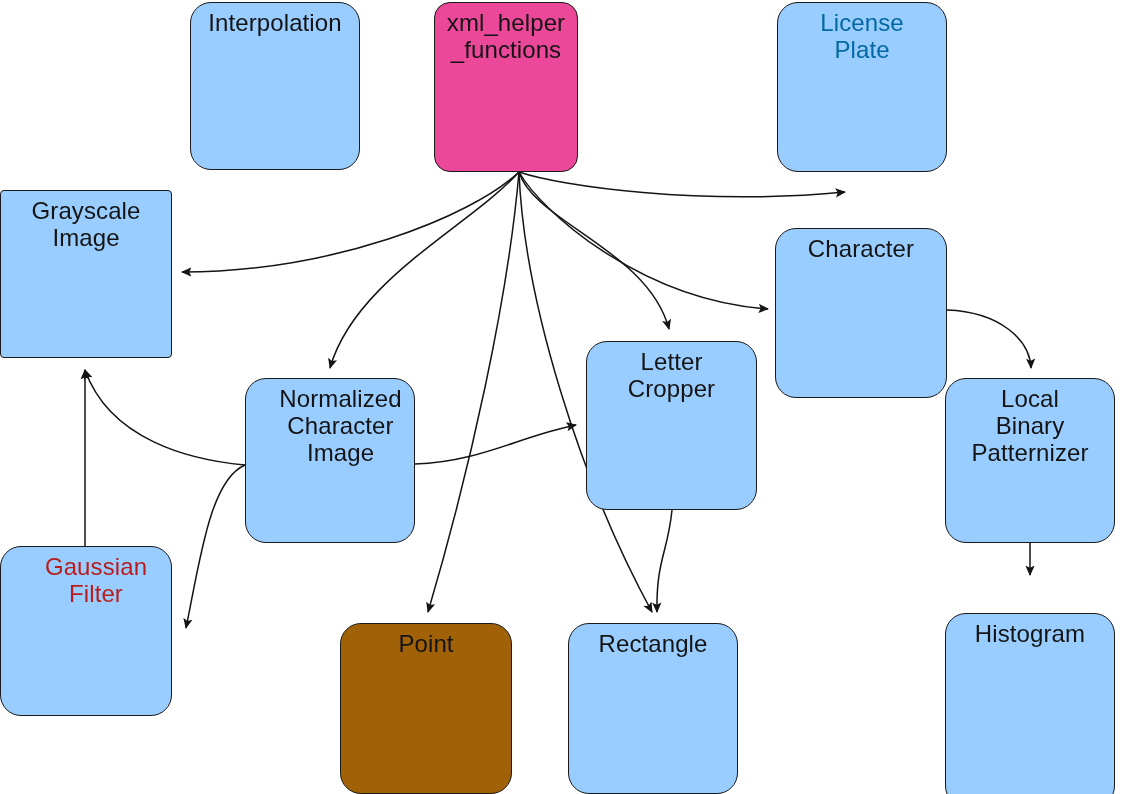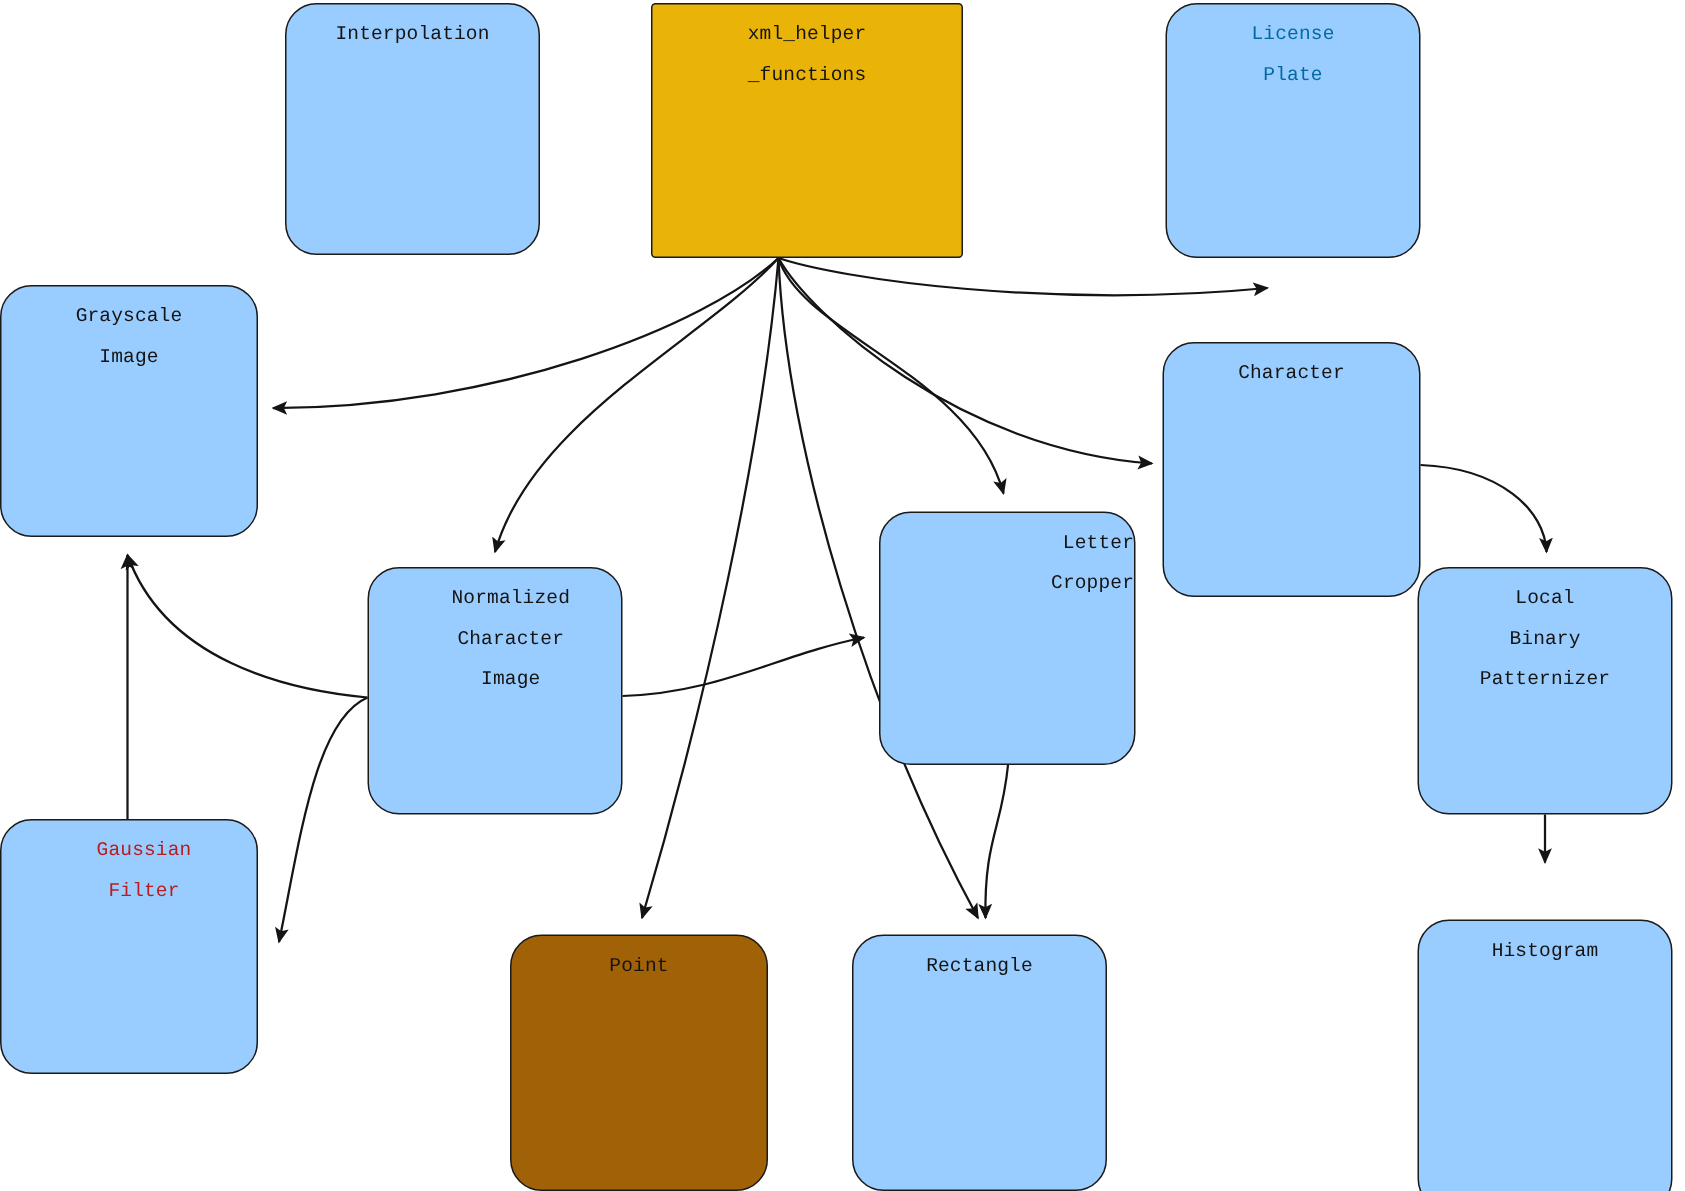"Interpolation" .node-label { font-family: Liberation Mono, monospace -> none; font-size: 13px -> 24px }
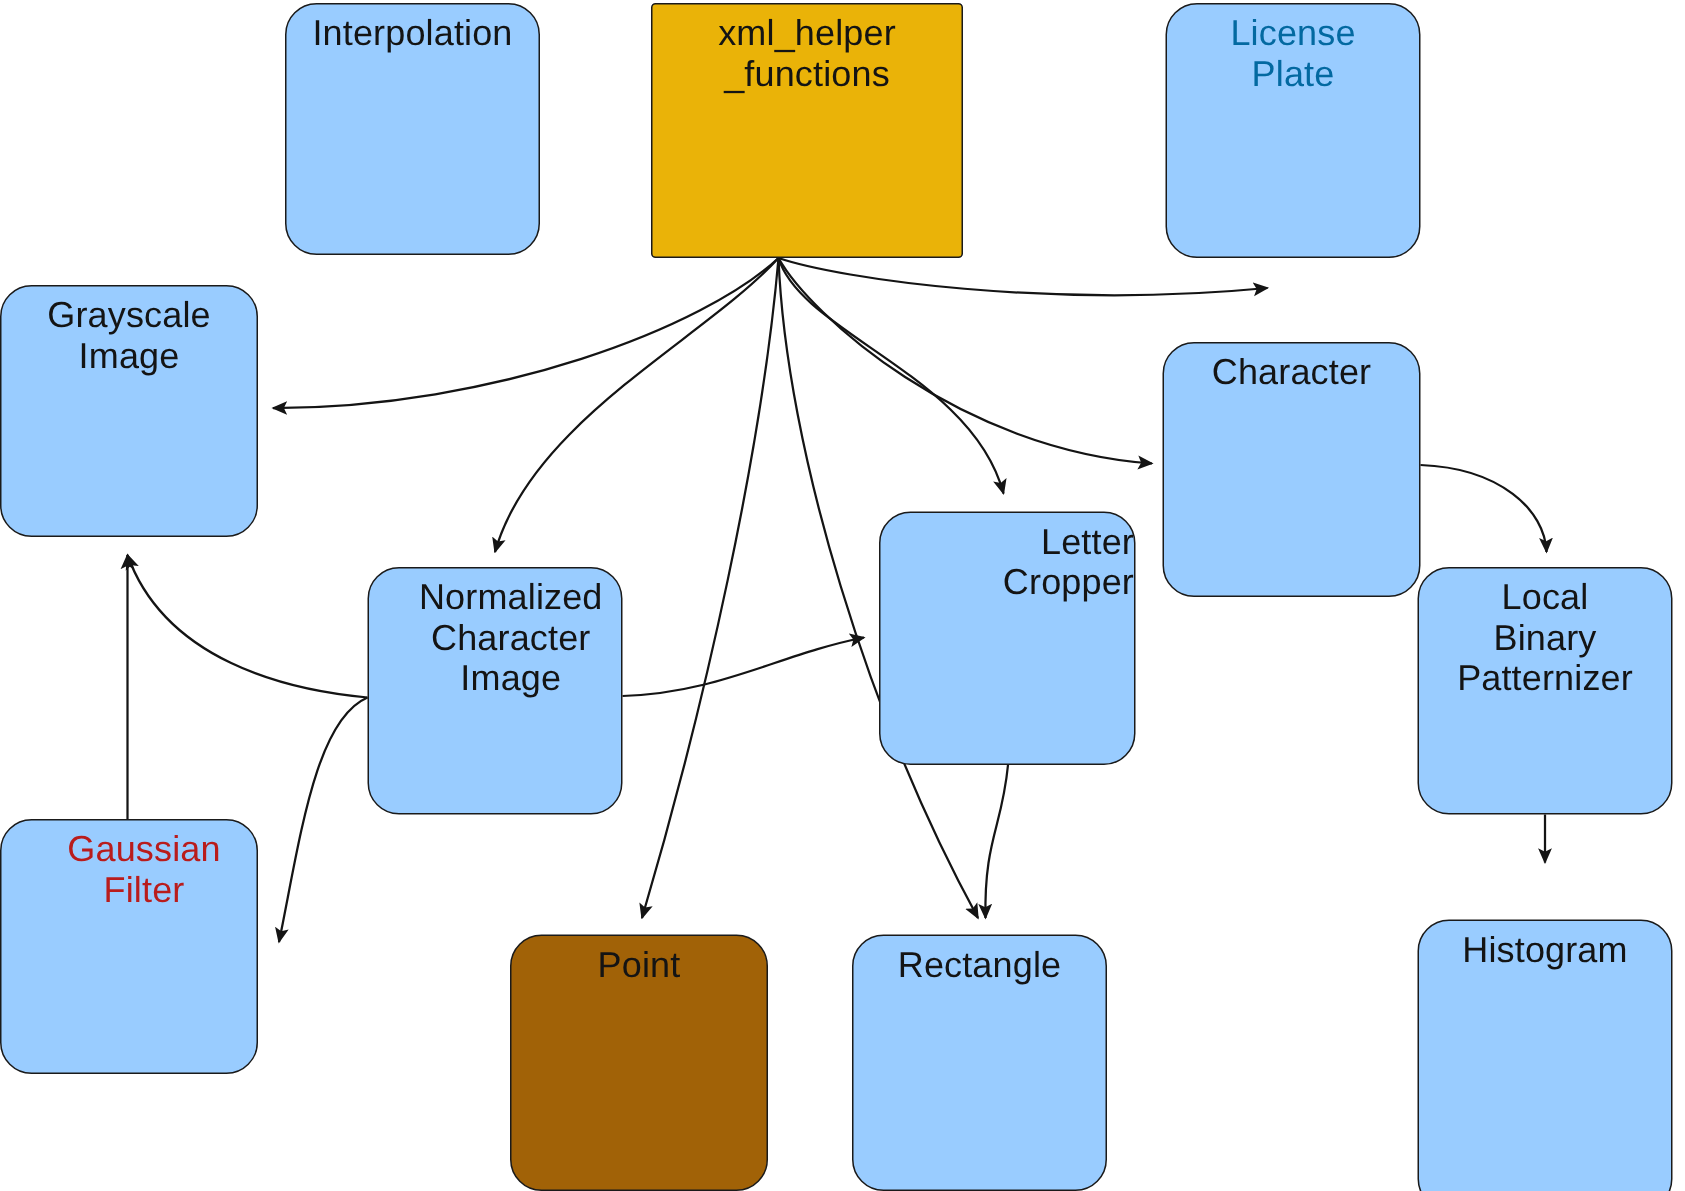"xml_helper" div.node { background: #eab308 -> #ec4899; border-radius: 3px -> 16px; width: 208px -> 144px }
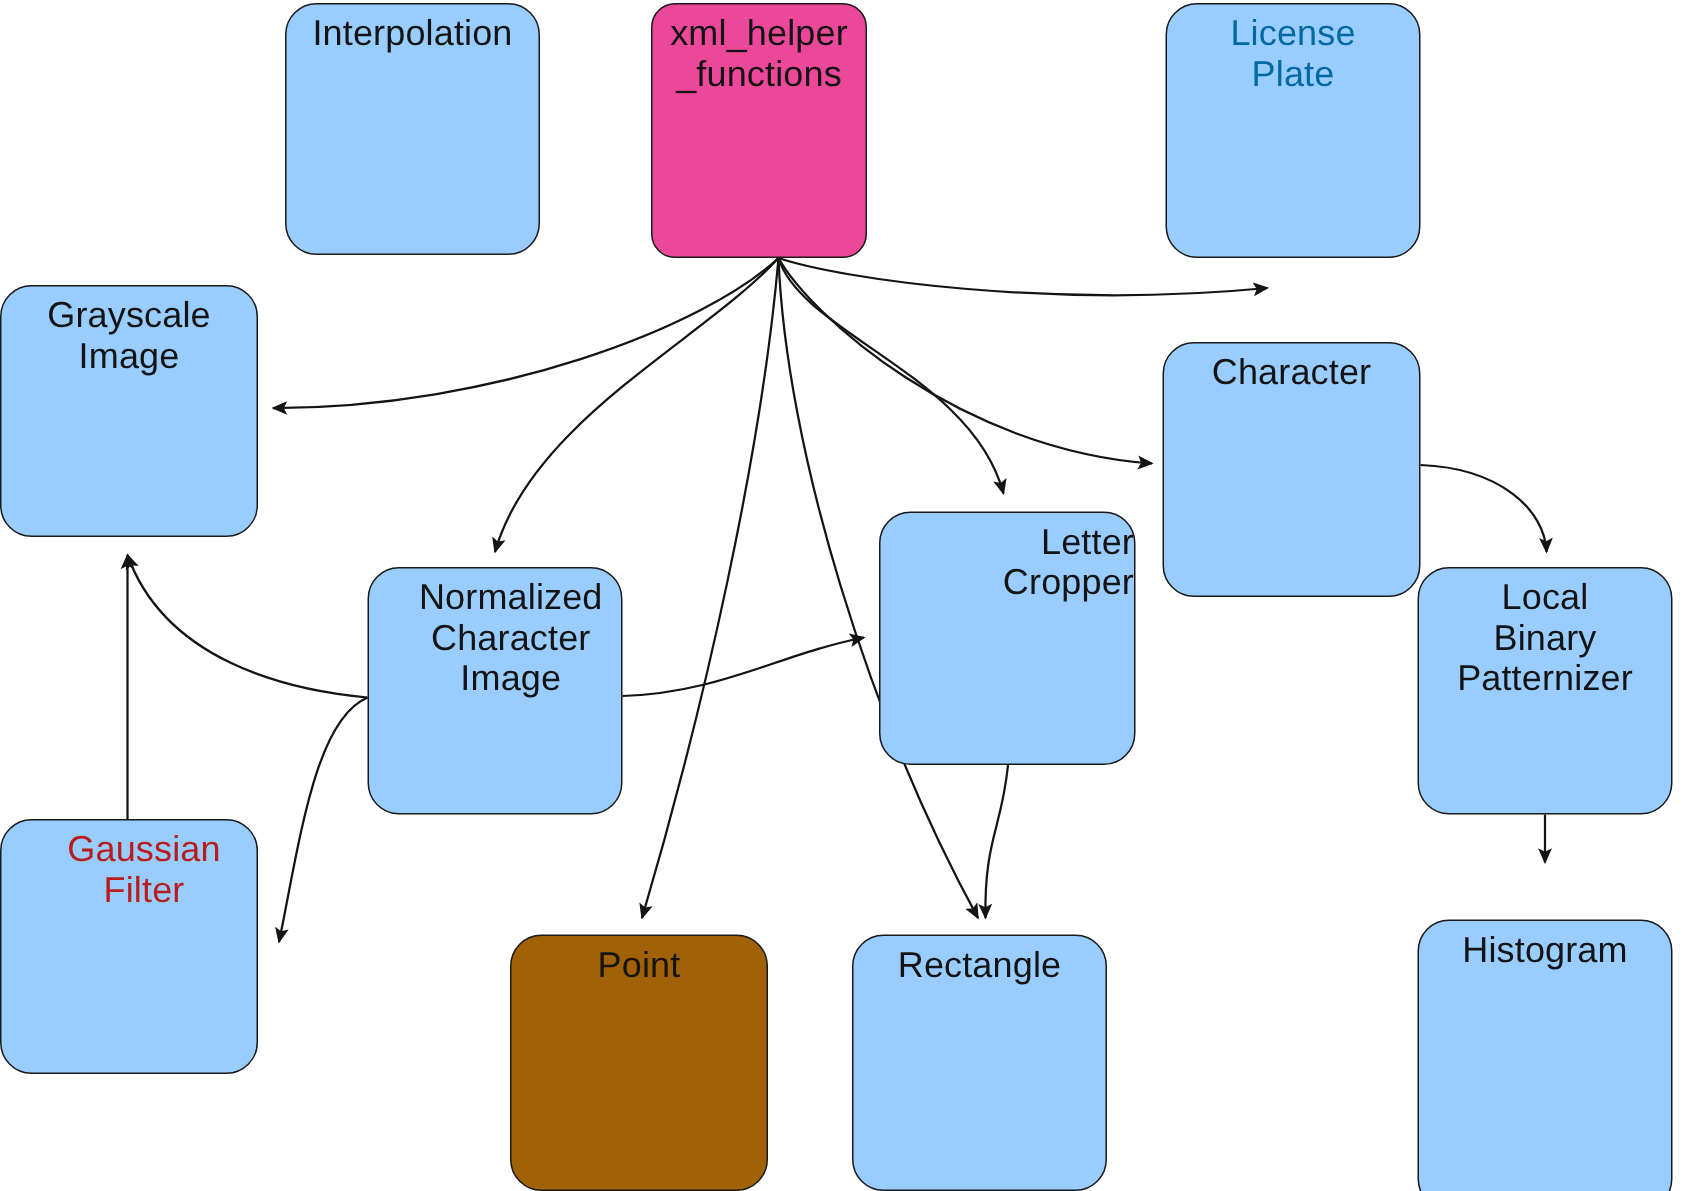"Grayscale" div.node { border-radius: 21px -> 4px }
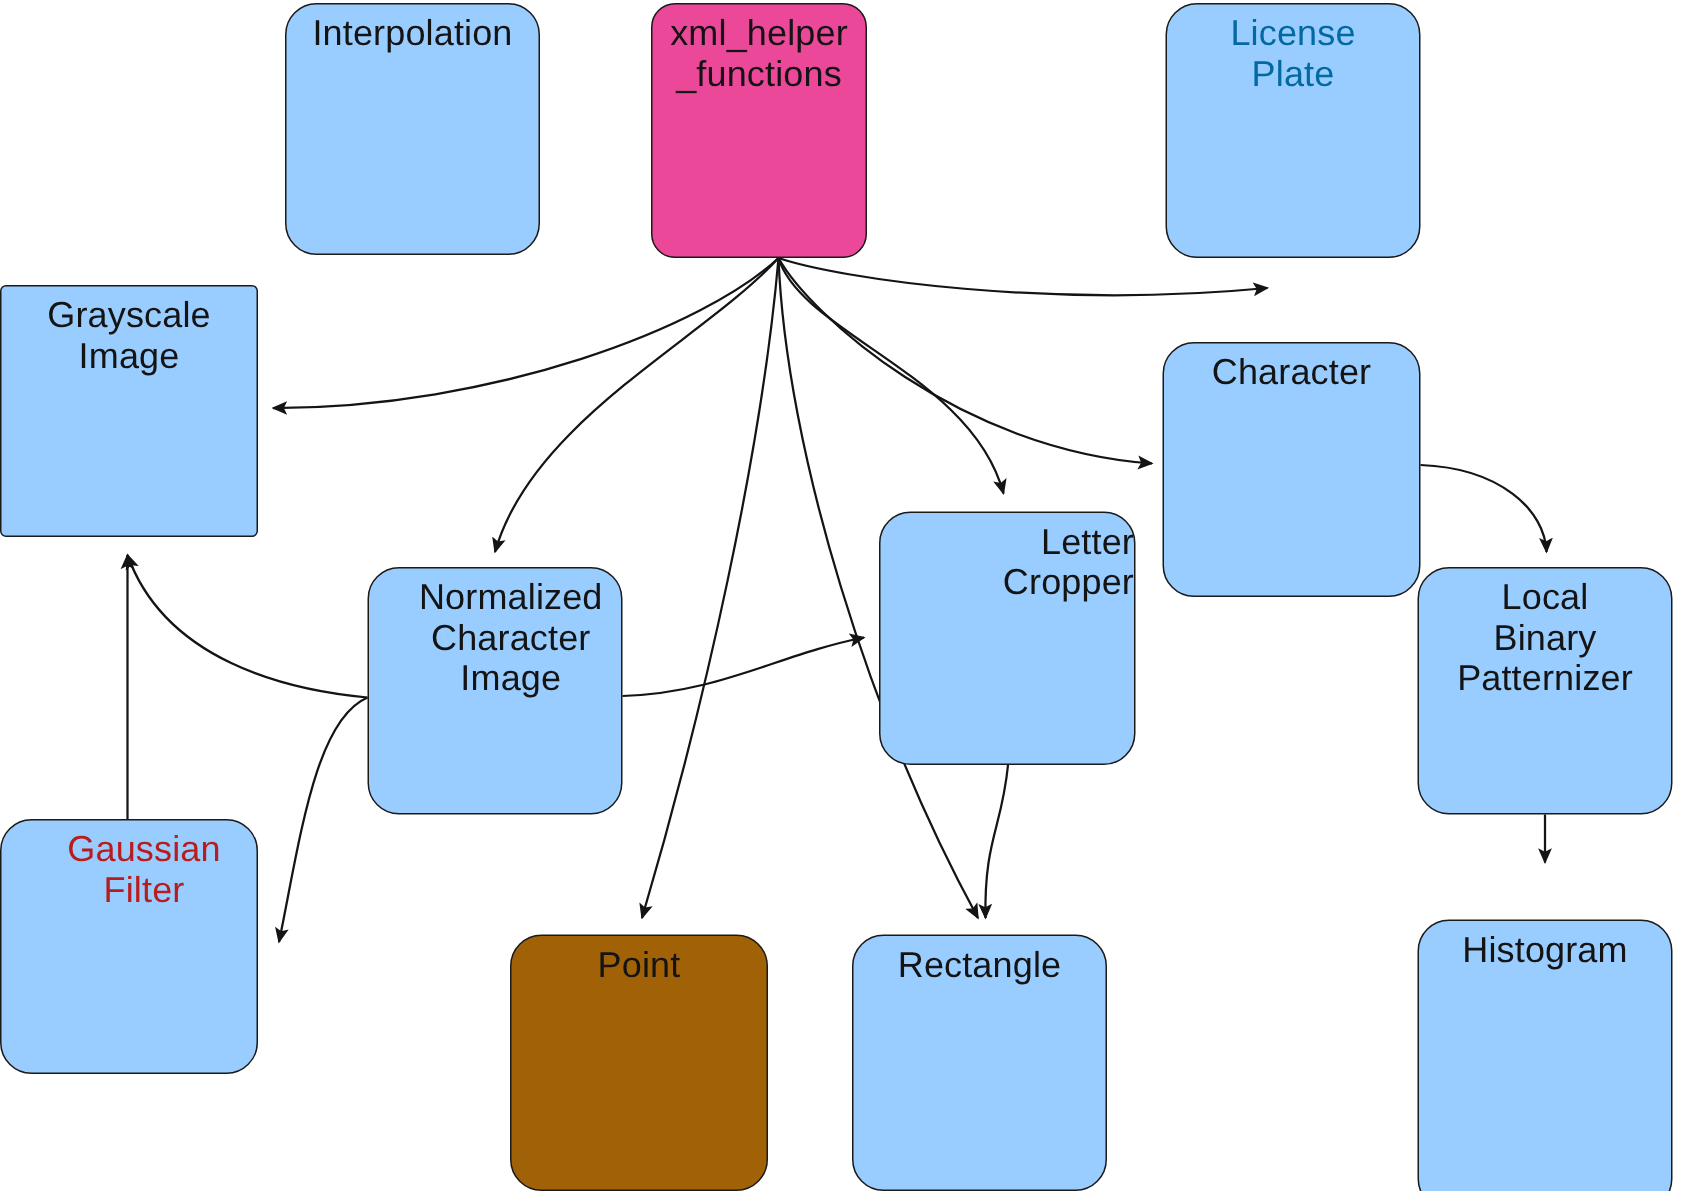"Letter" span.node-label { text-align: right -> none }
